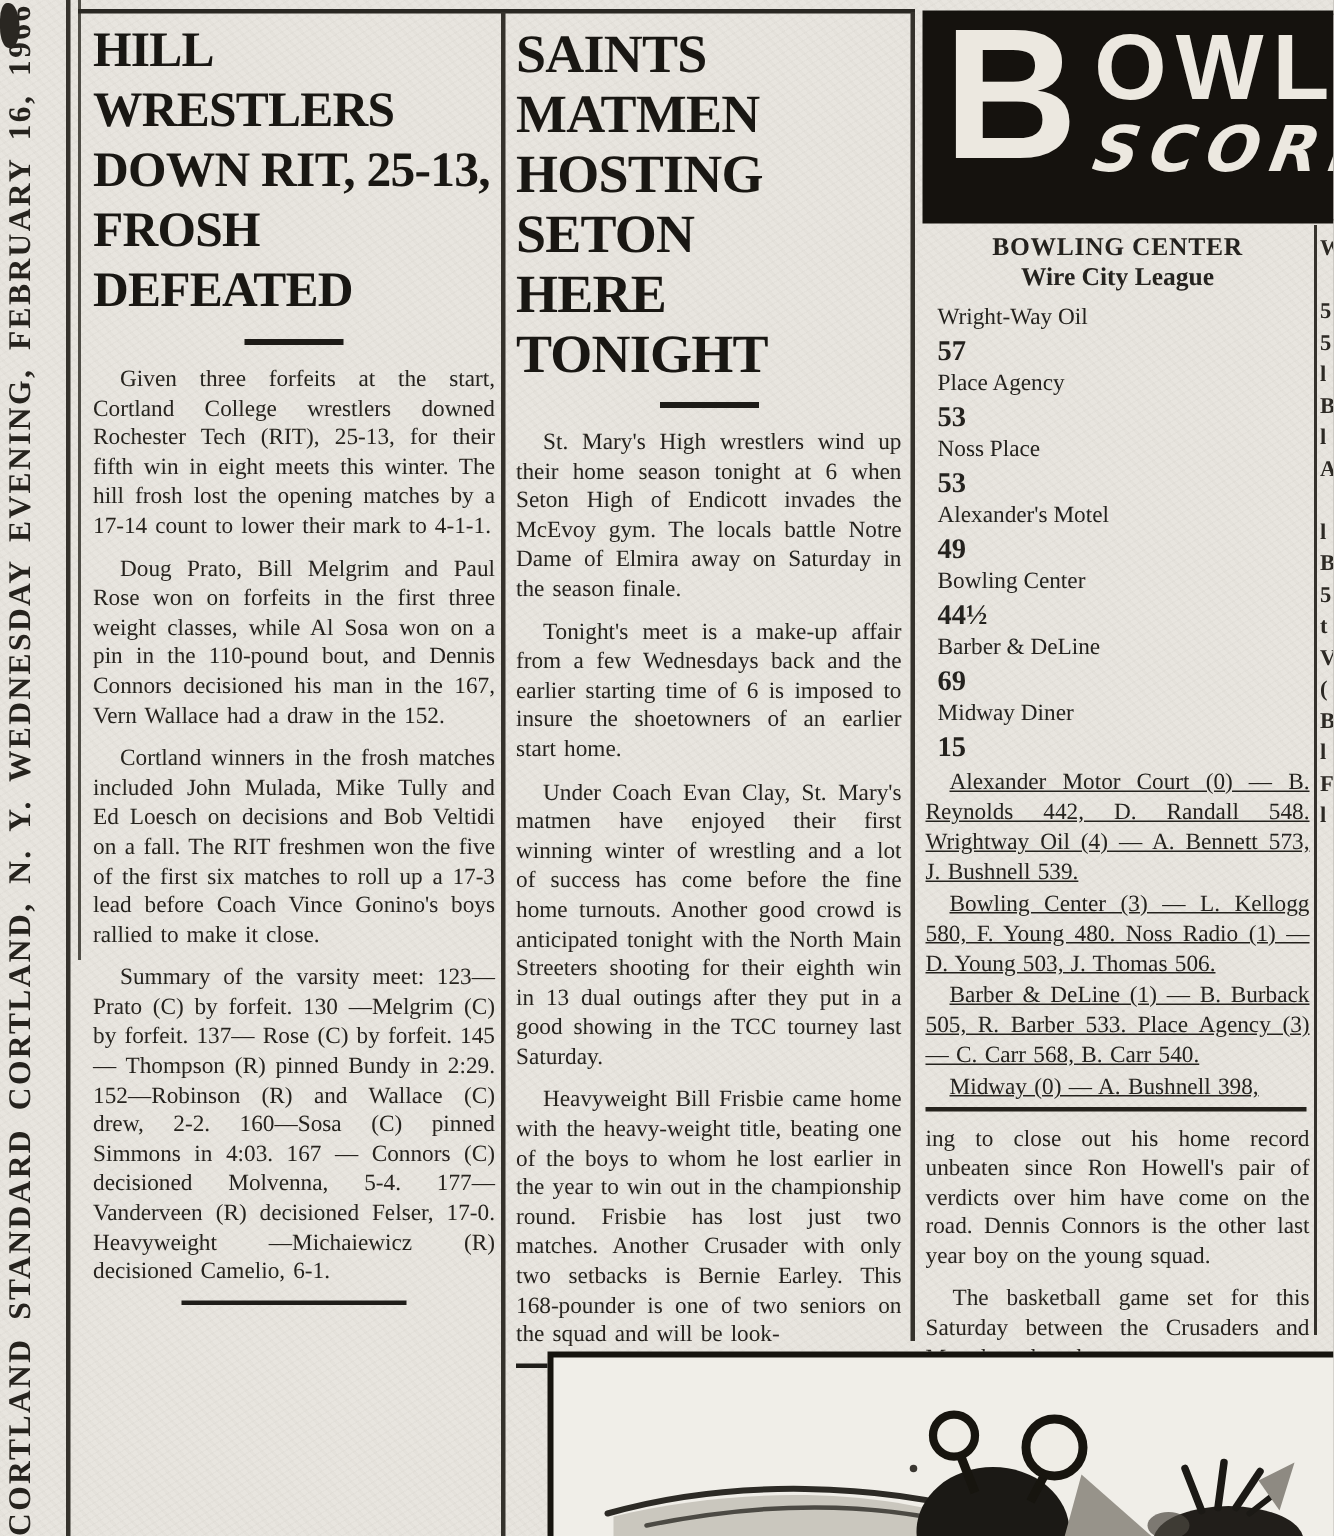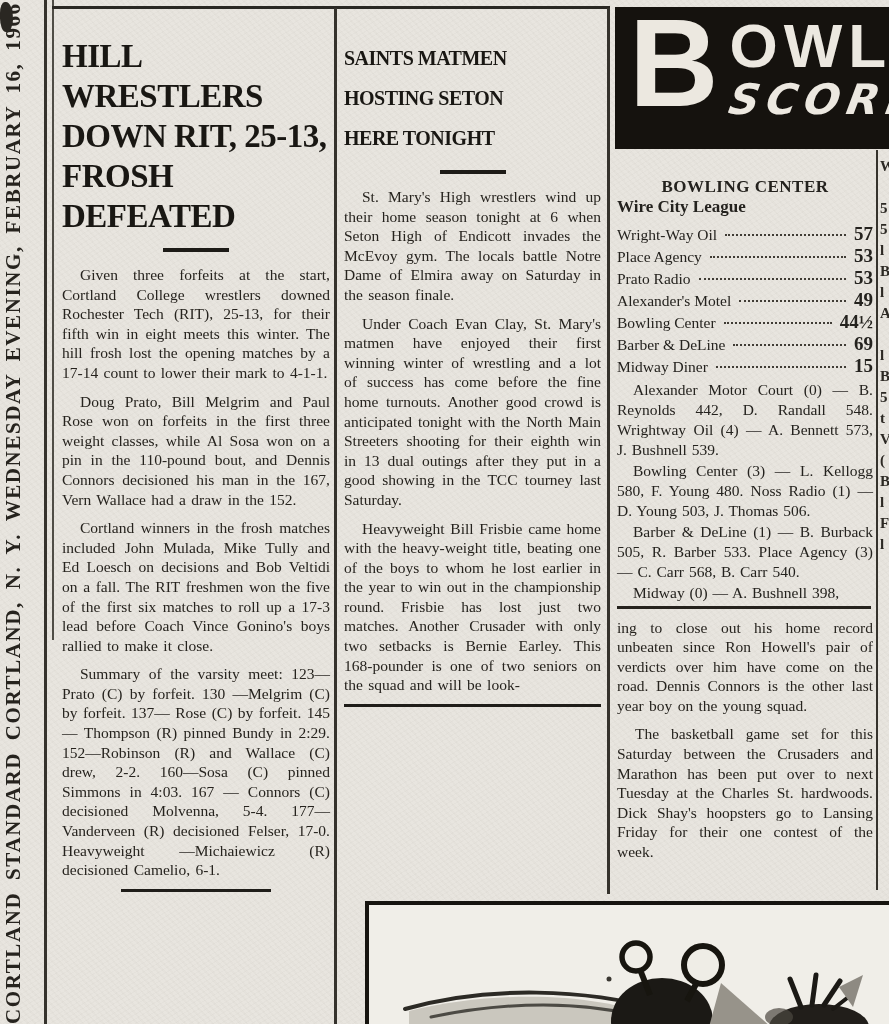"HILL WRESTLERS" .col { margin-top: 22px -> none }
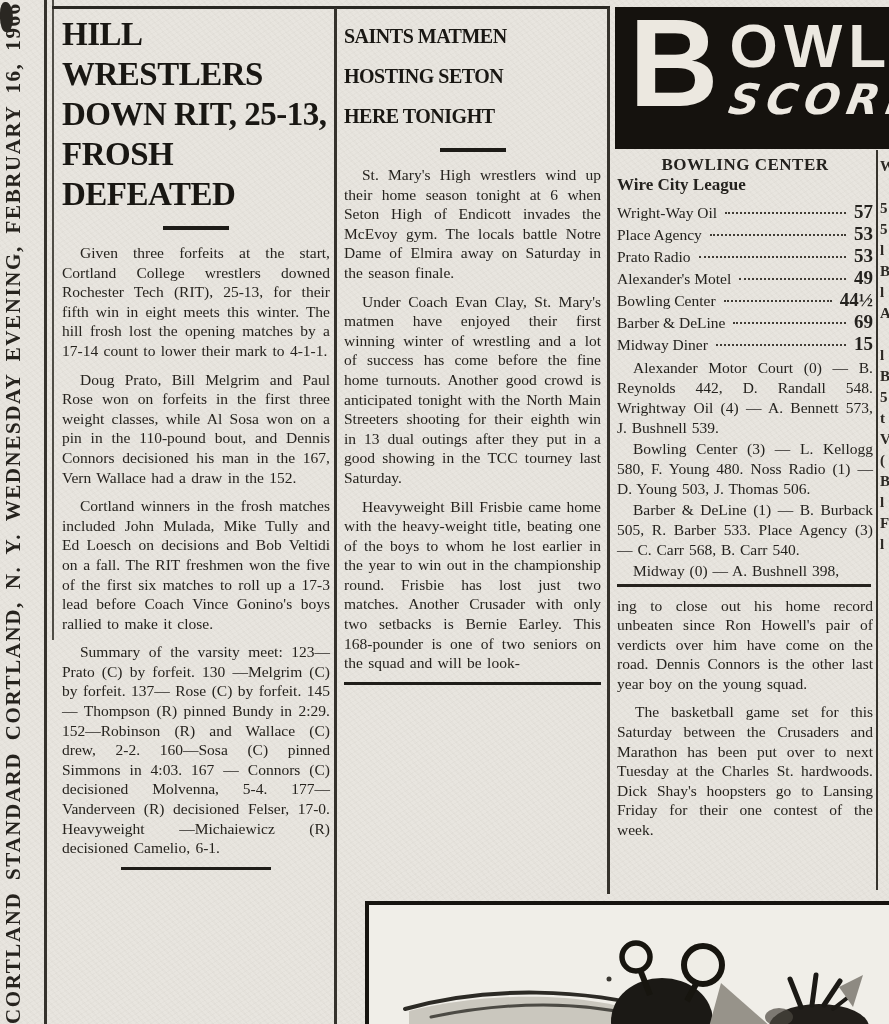"SAINTS MATMEN" h1.headline { font-size: 20px -> 36px }
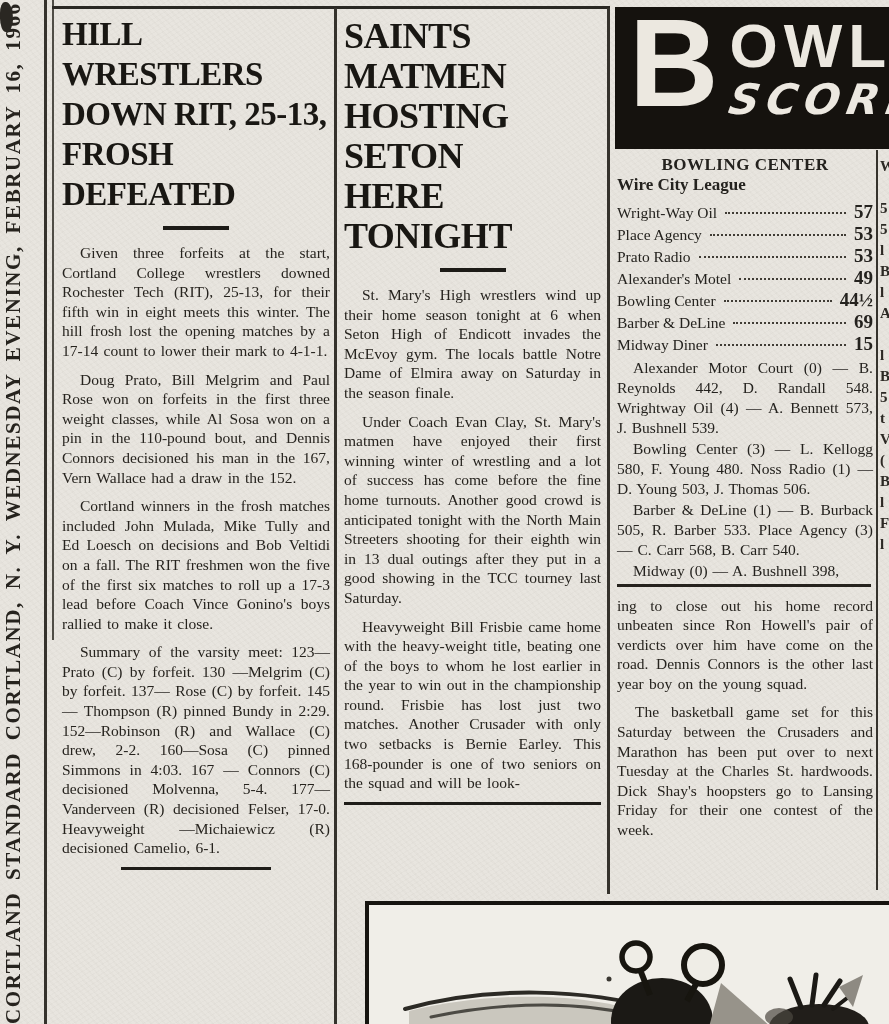"Wire City League" .b-sub { text-align: left -> center }
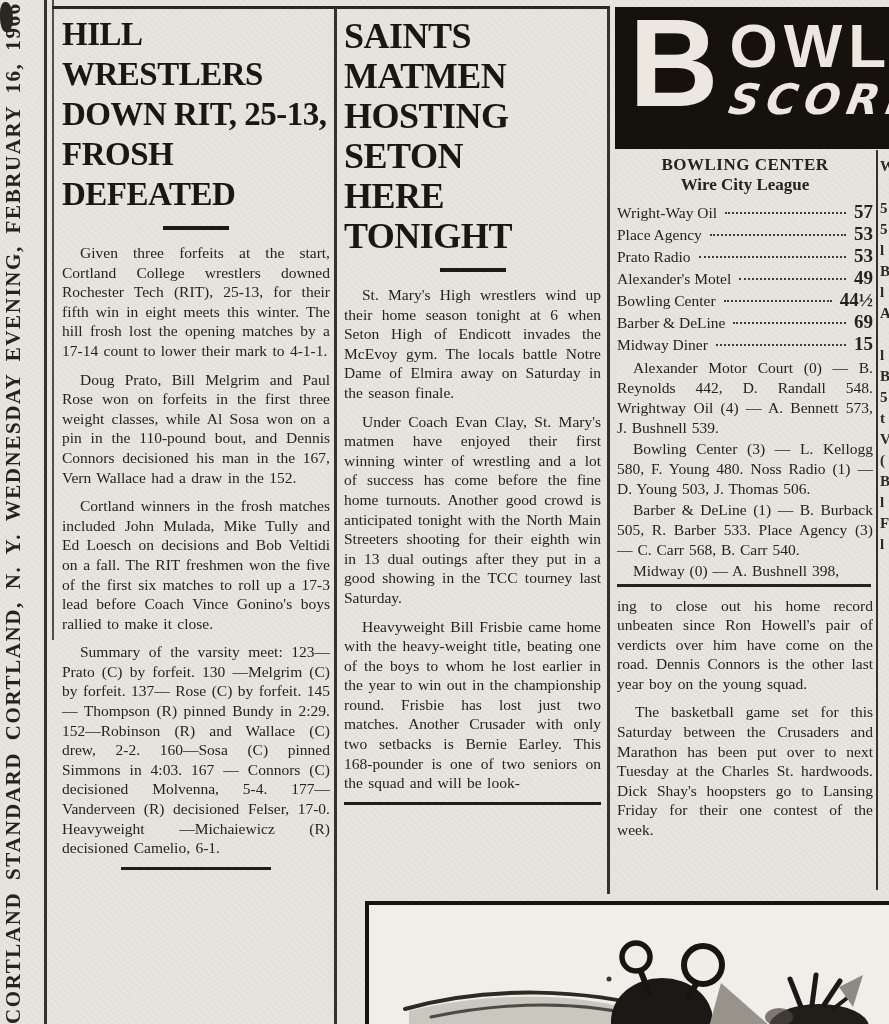"Wright-Way Oil" .srow { flex-direction: none -> column }
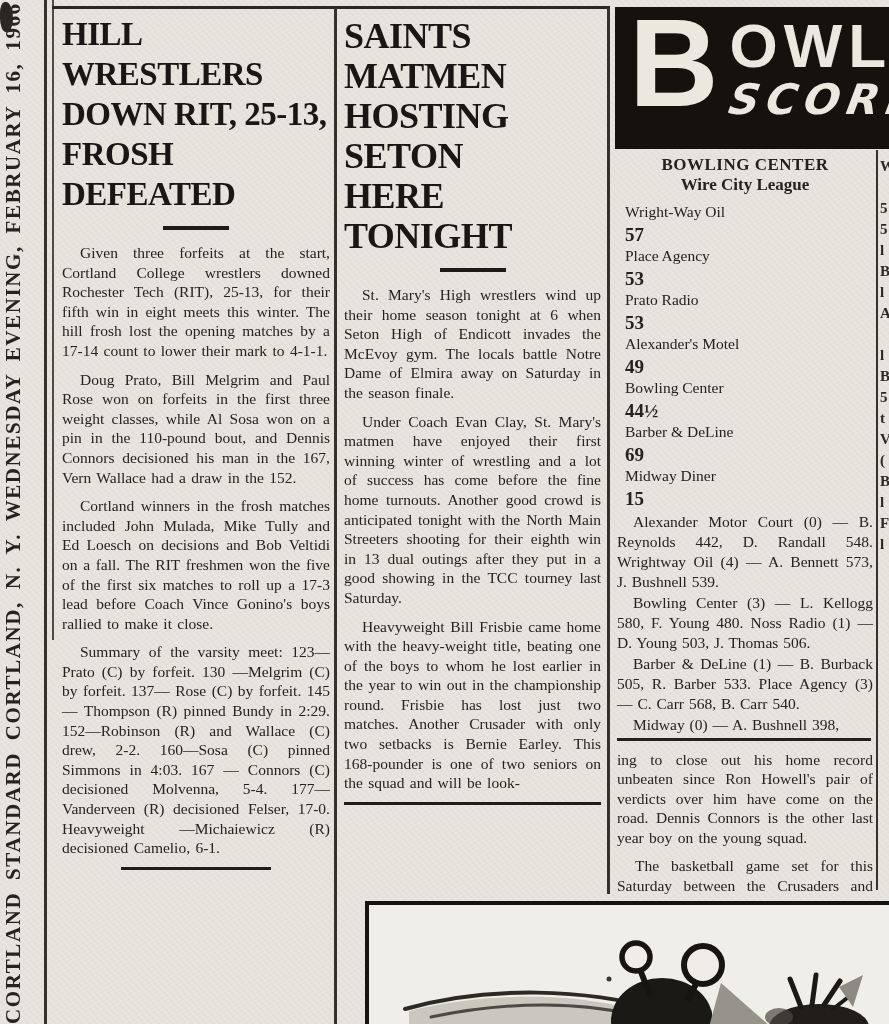"Prato Radio" span.team { text: Prato Radio -> Noss Place }
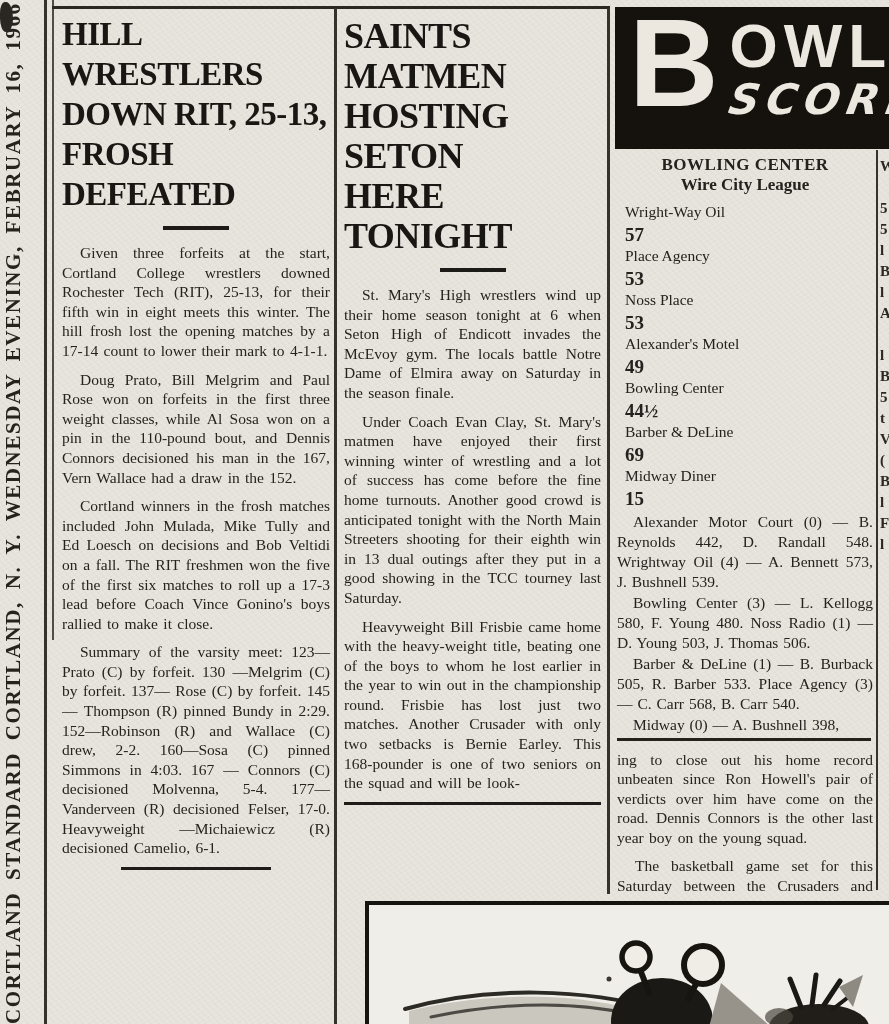"Tonight's meet is a make-up" p { html: none -> <p>Tonight's meet is a make-up affair from a few Wednesdays back and the earlier starting time of 6 is imposed to insure the shoetowners of an earlier start home.</p> }
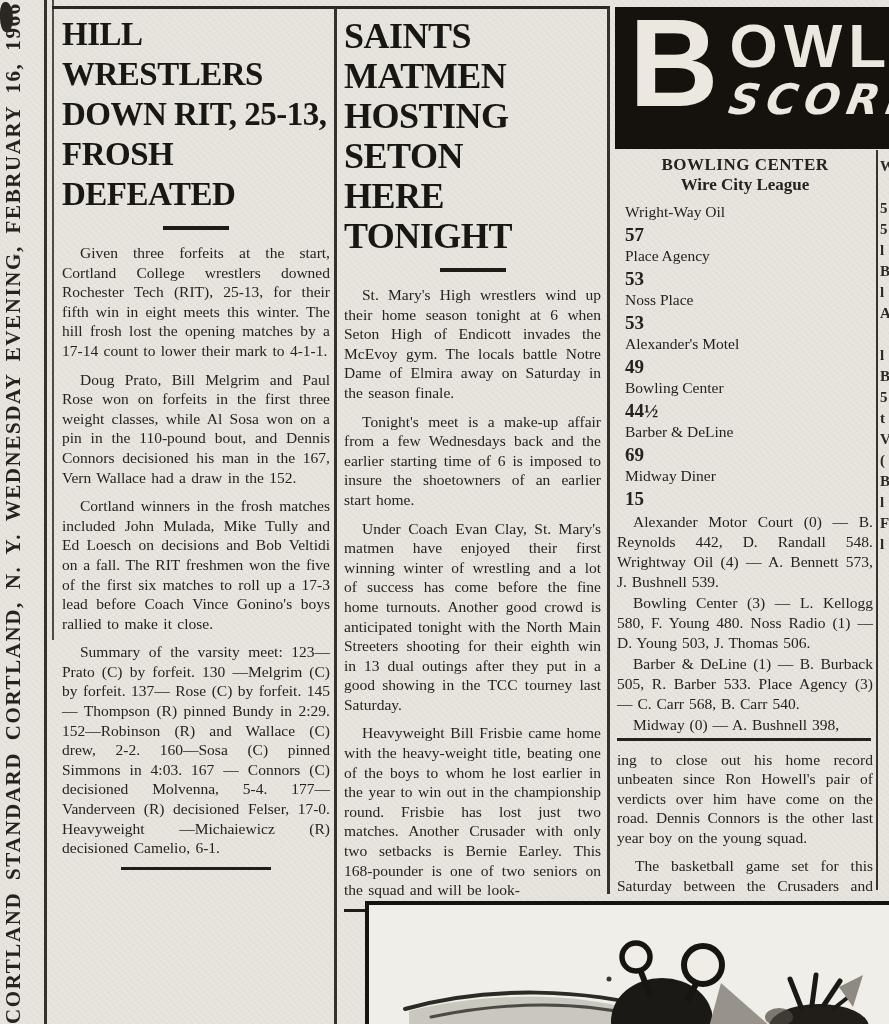"Alexander Motor Court (0) —" .results p { text-decoration: none -> underline }
